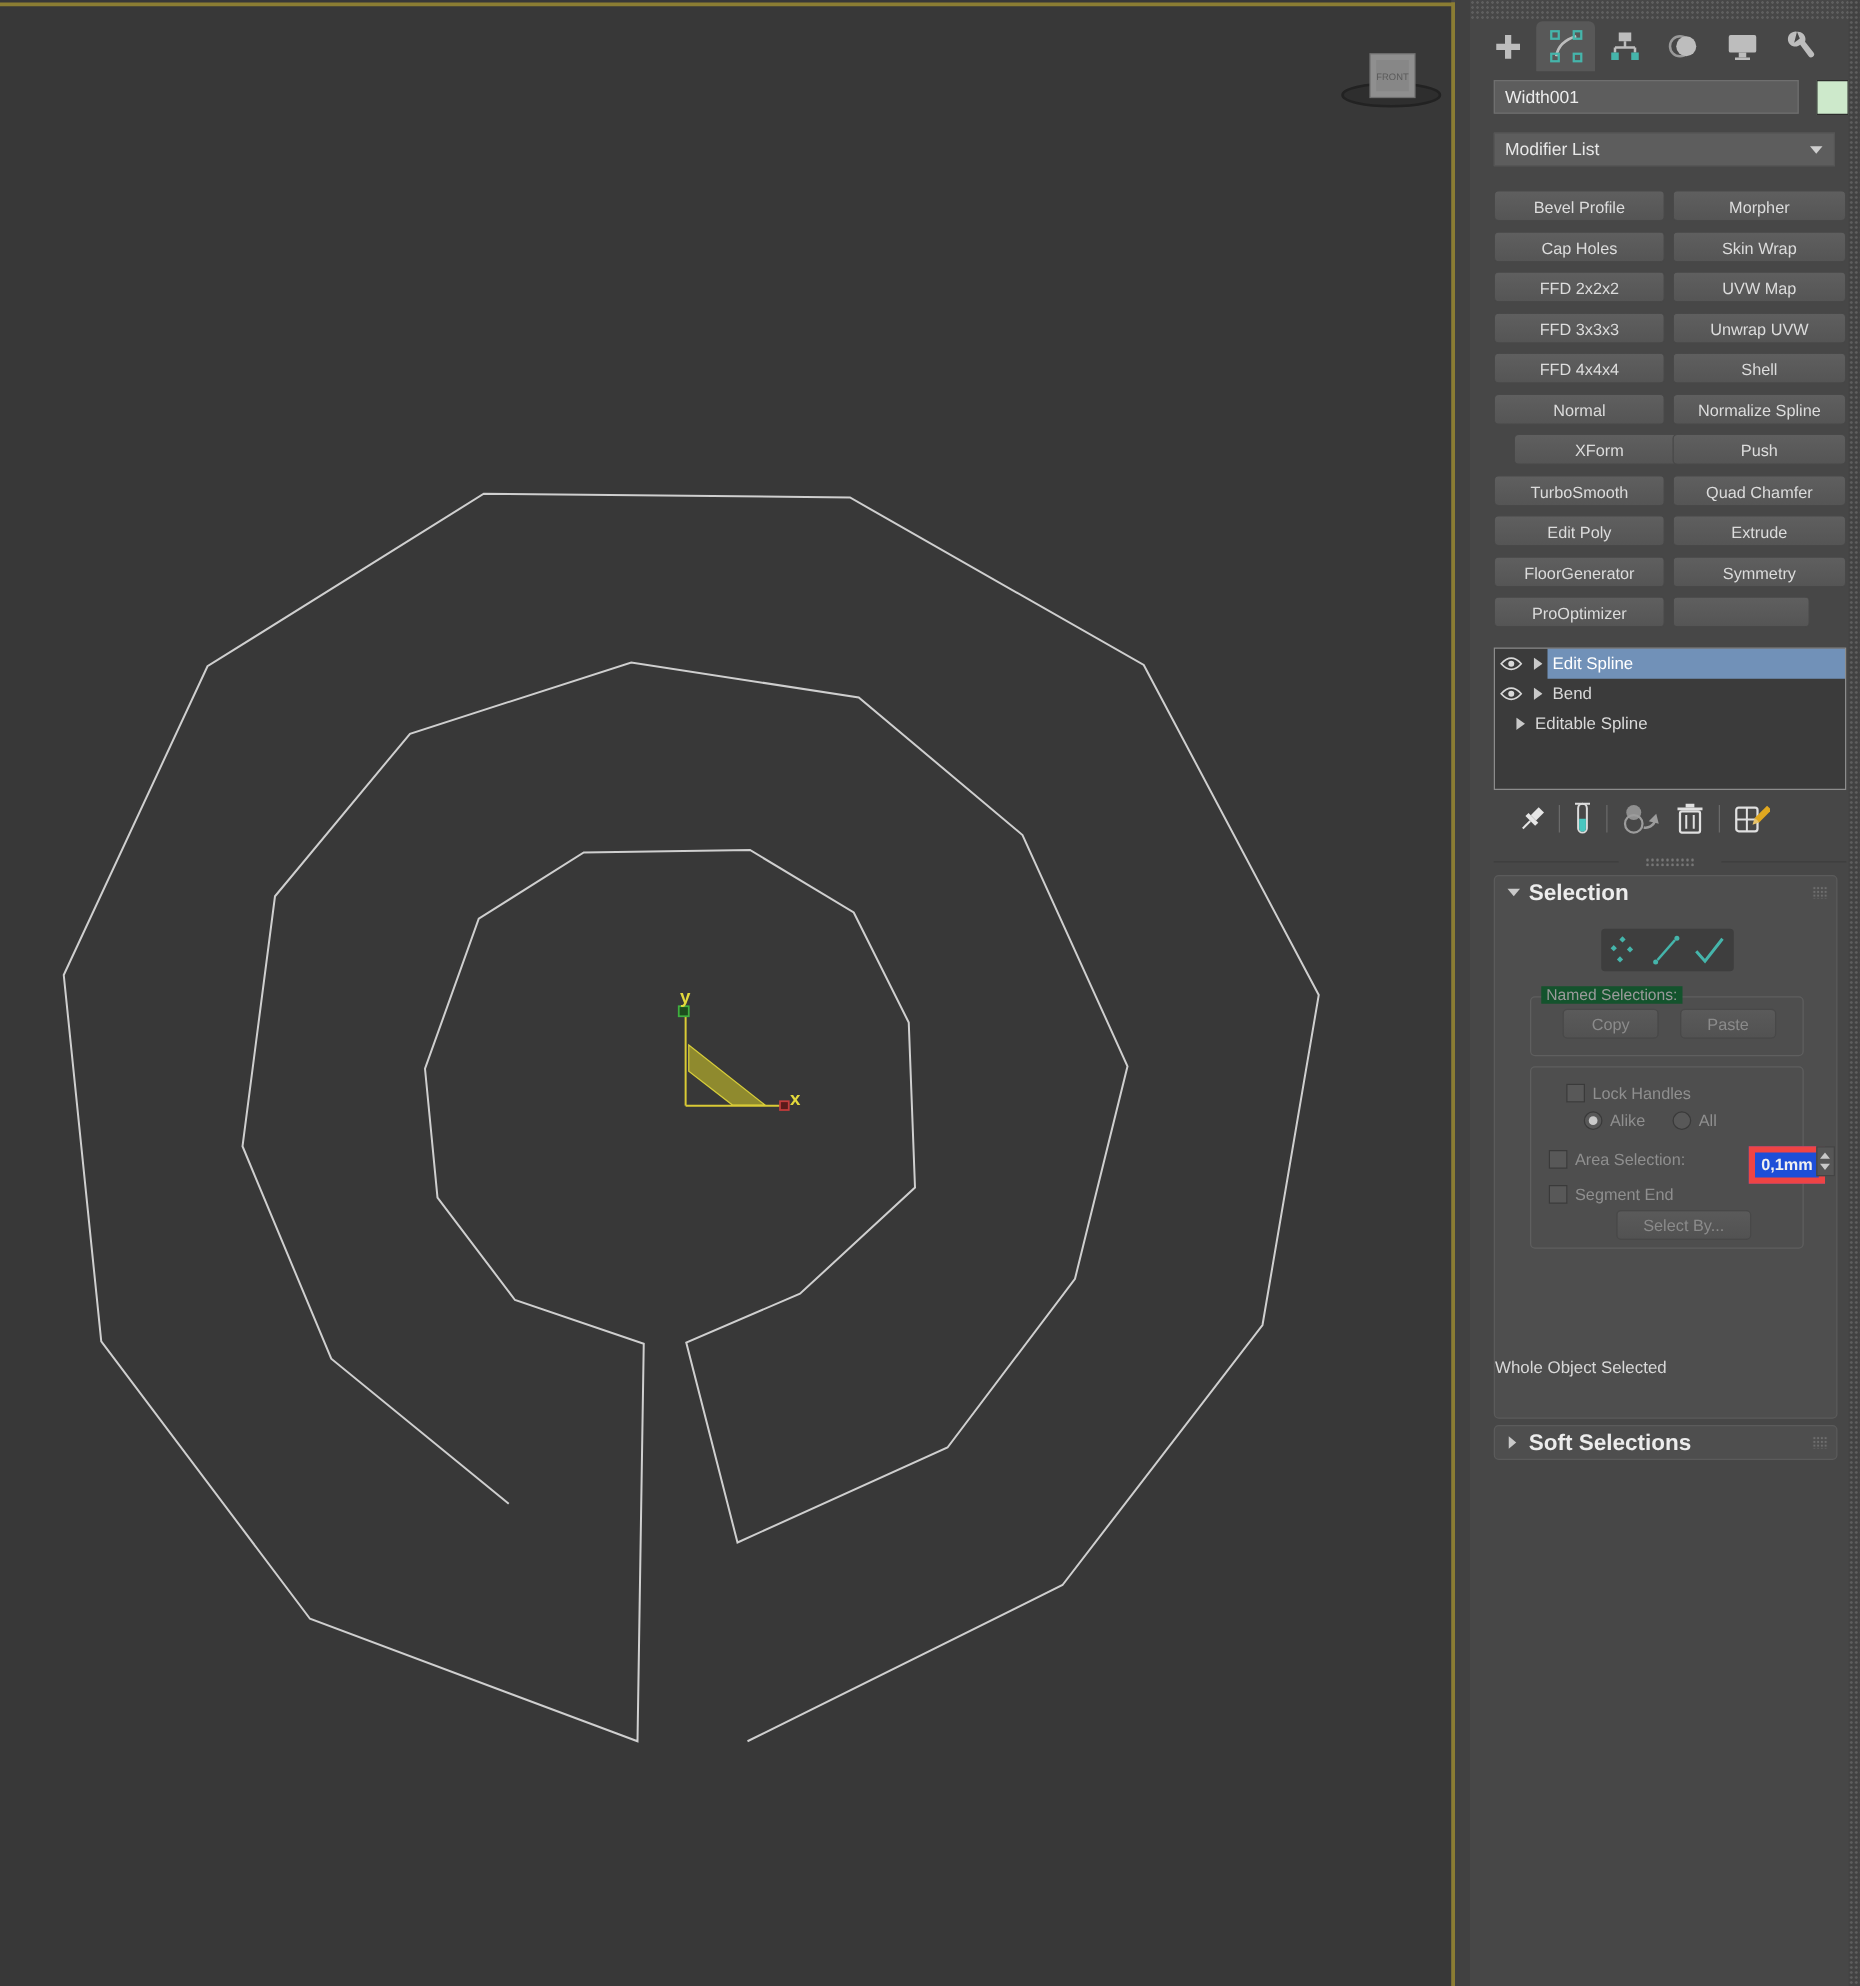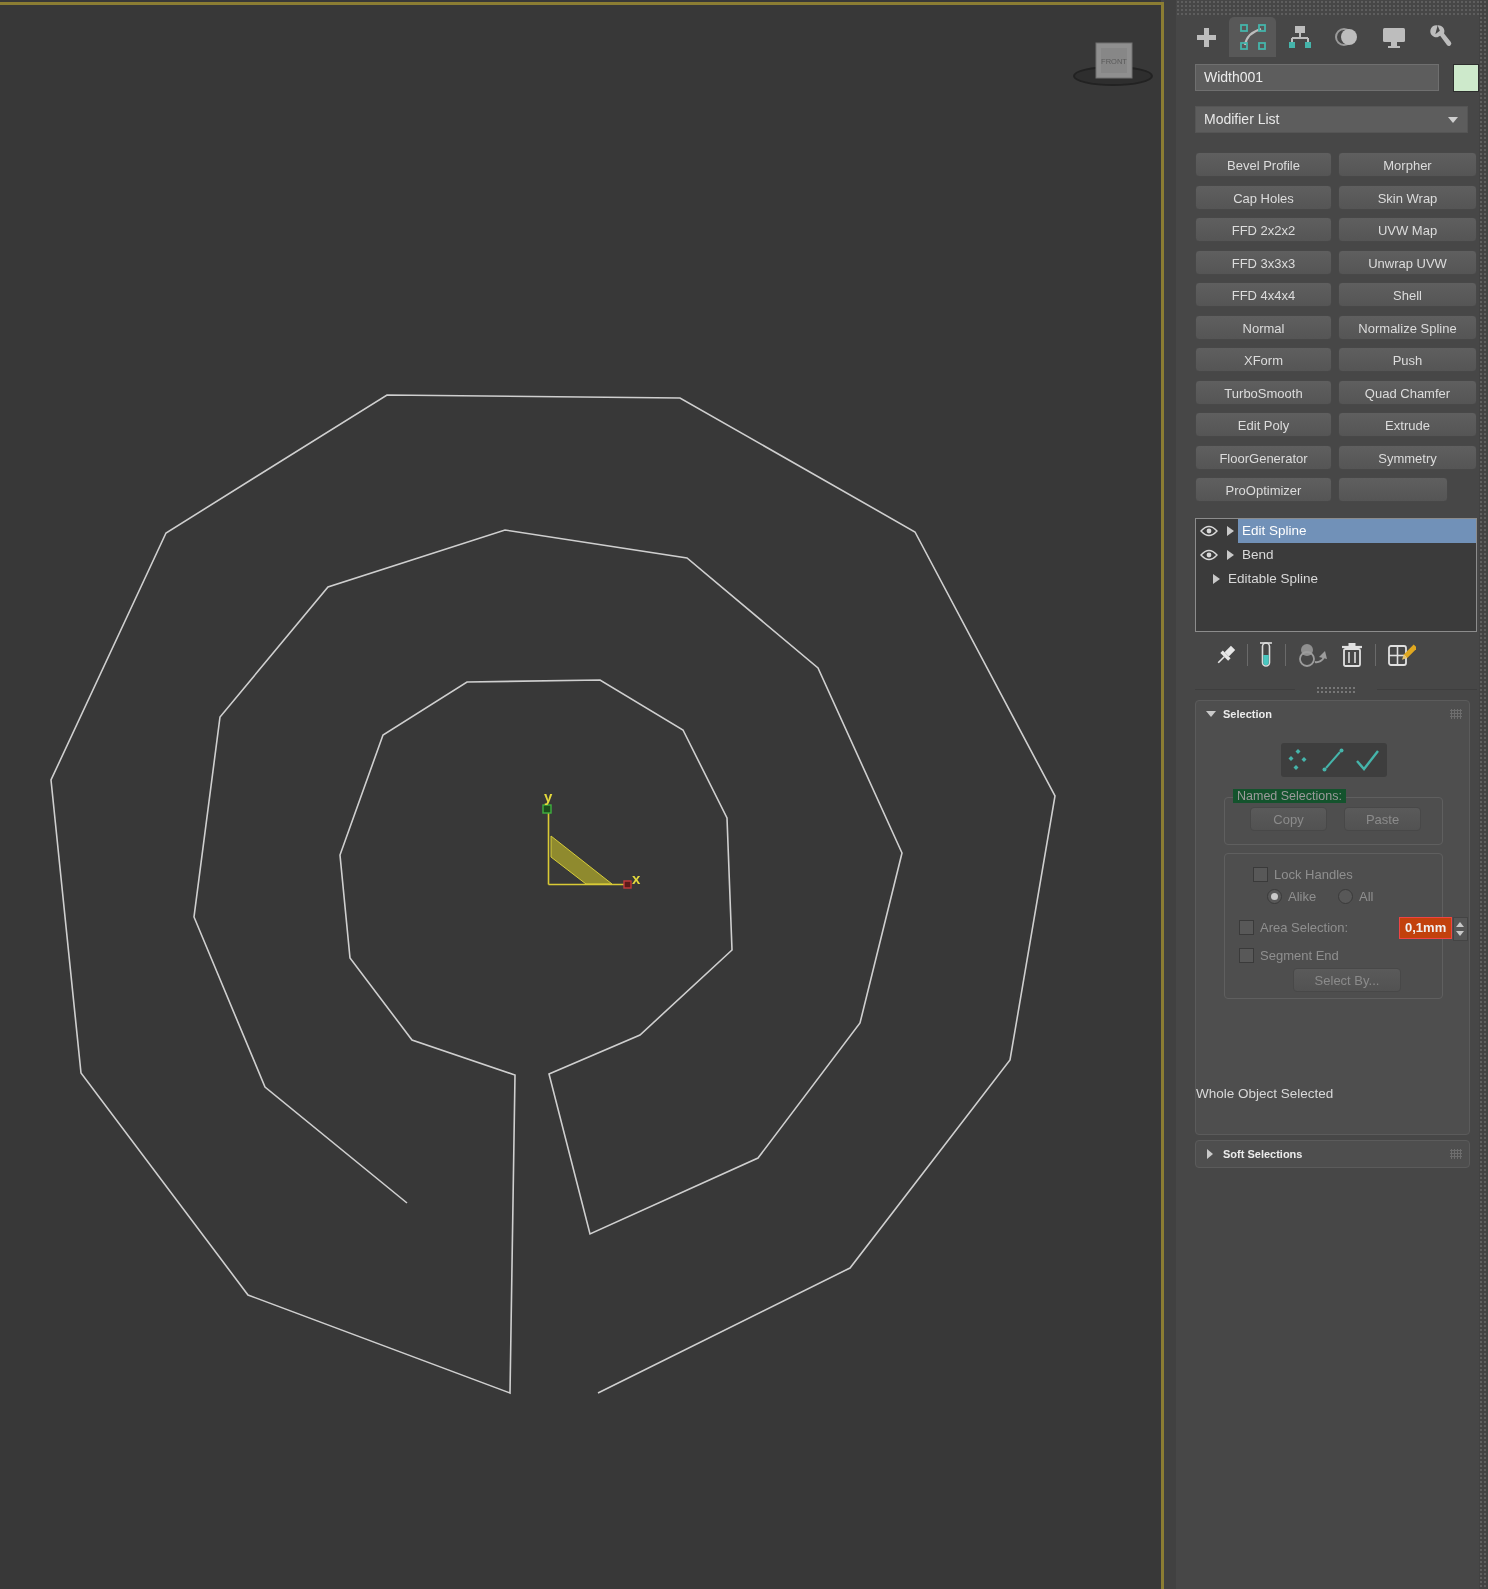"XForm" div.mbtn { left: 0 -> 16px }
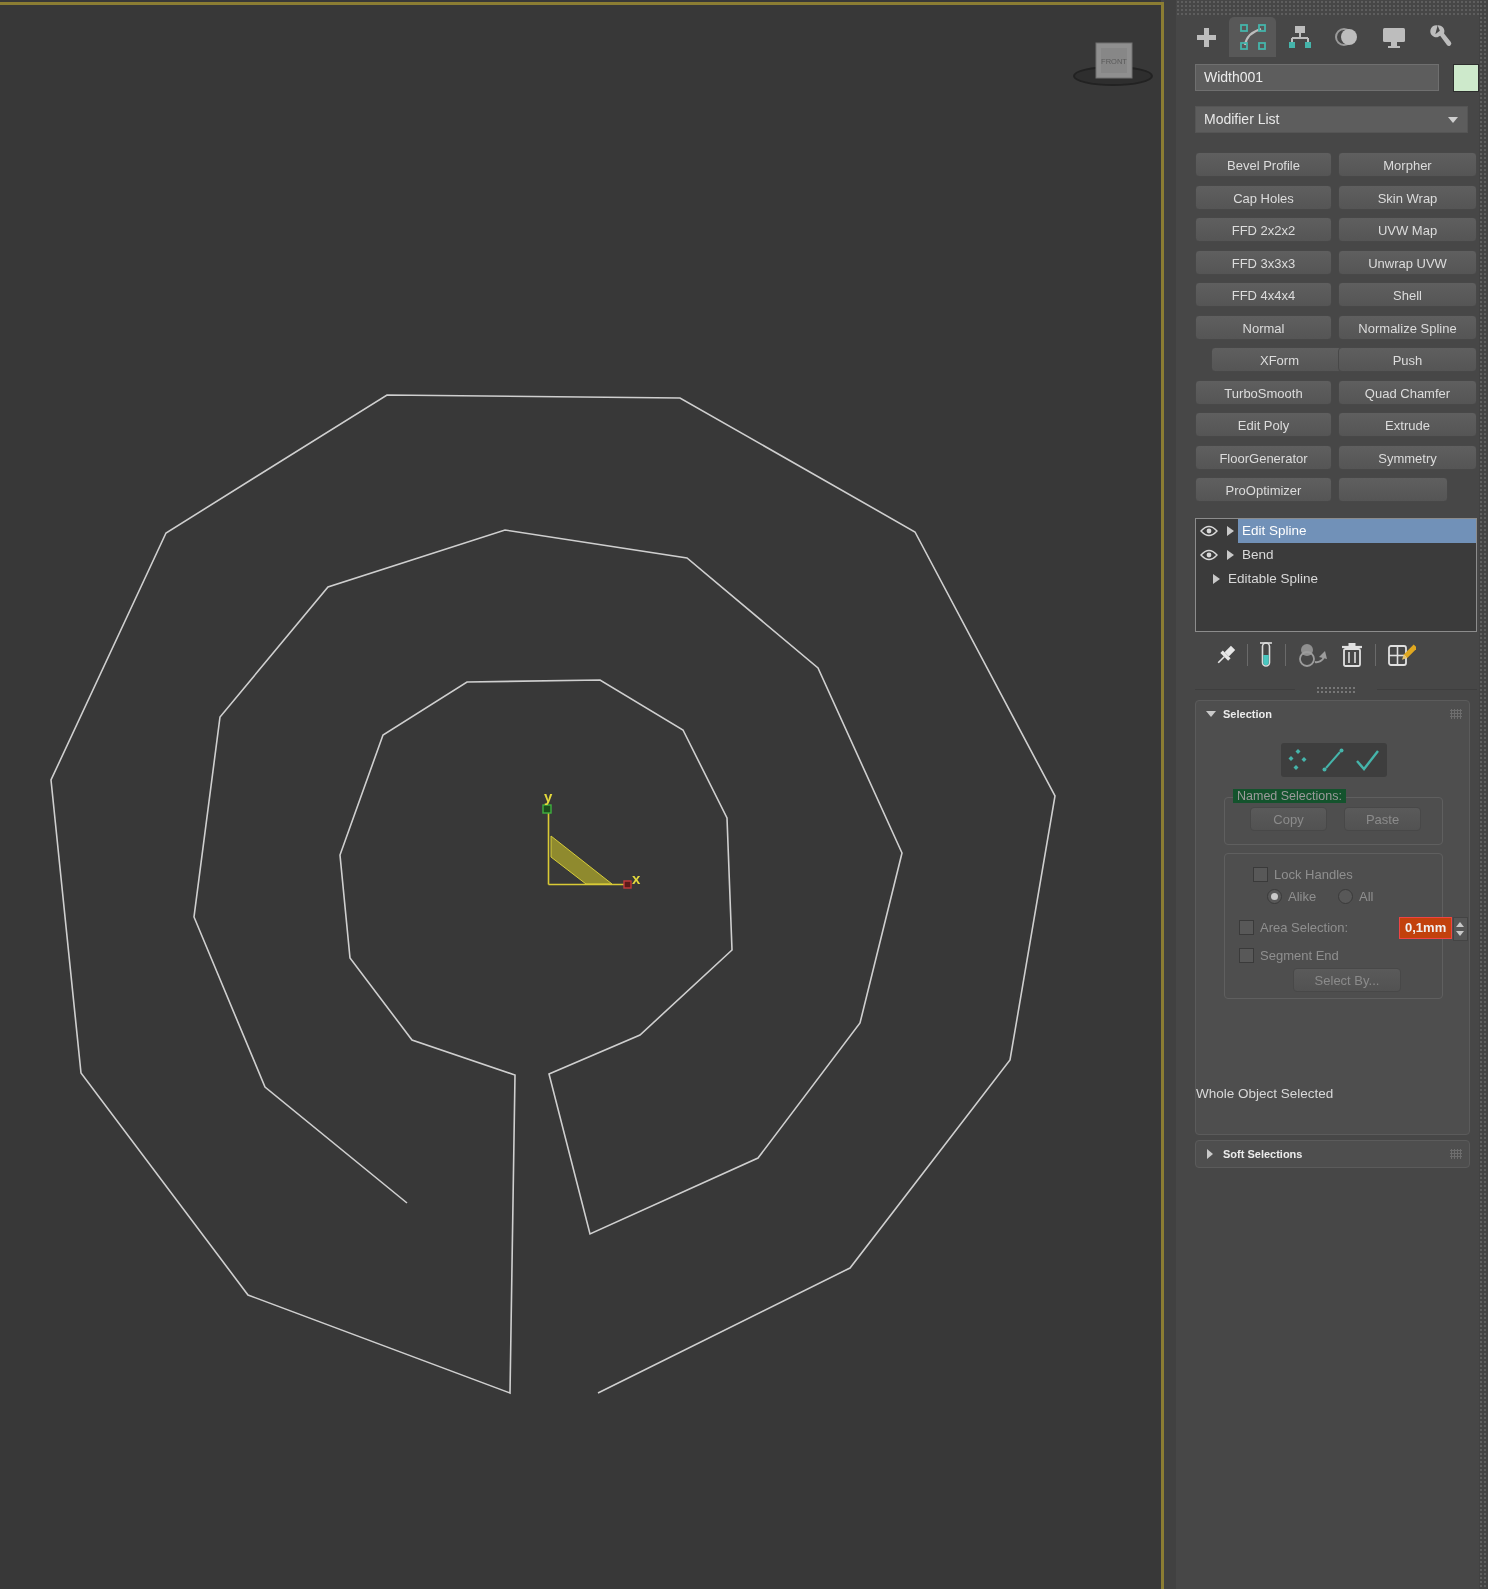"Selection" .ro-head { font-size: 11px -> 18px }
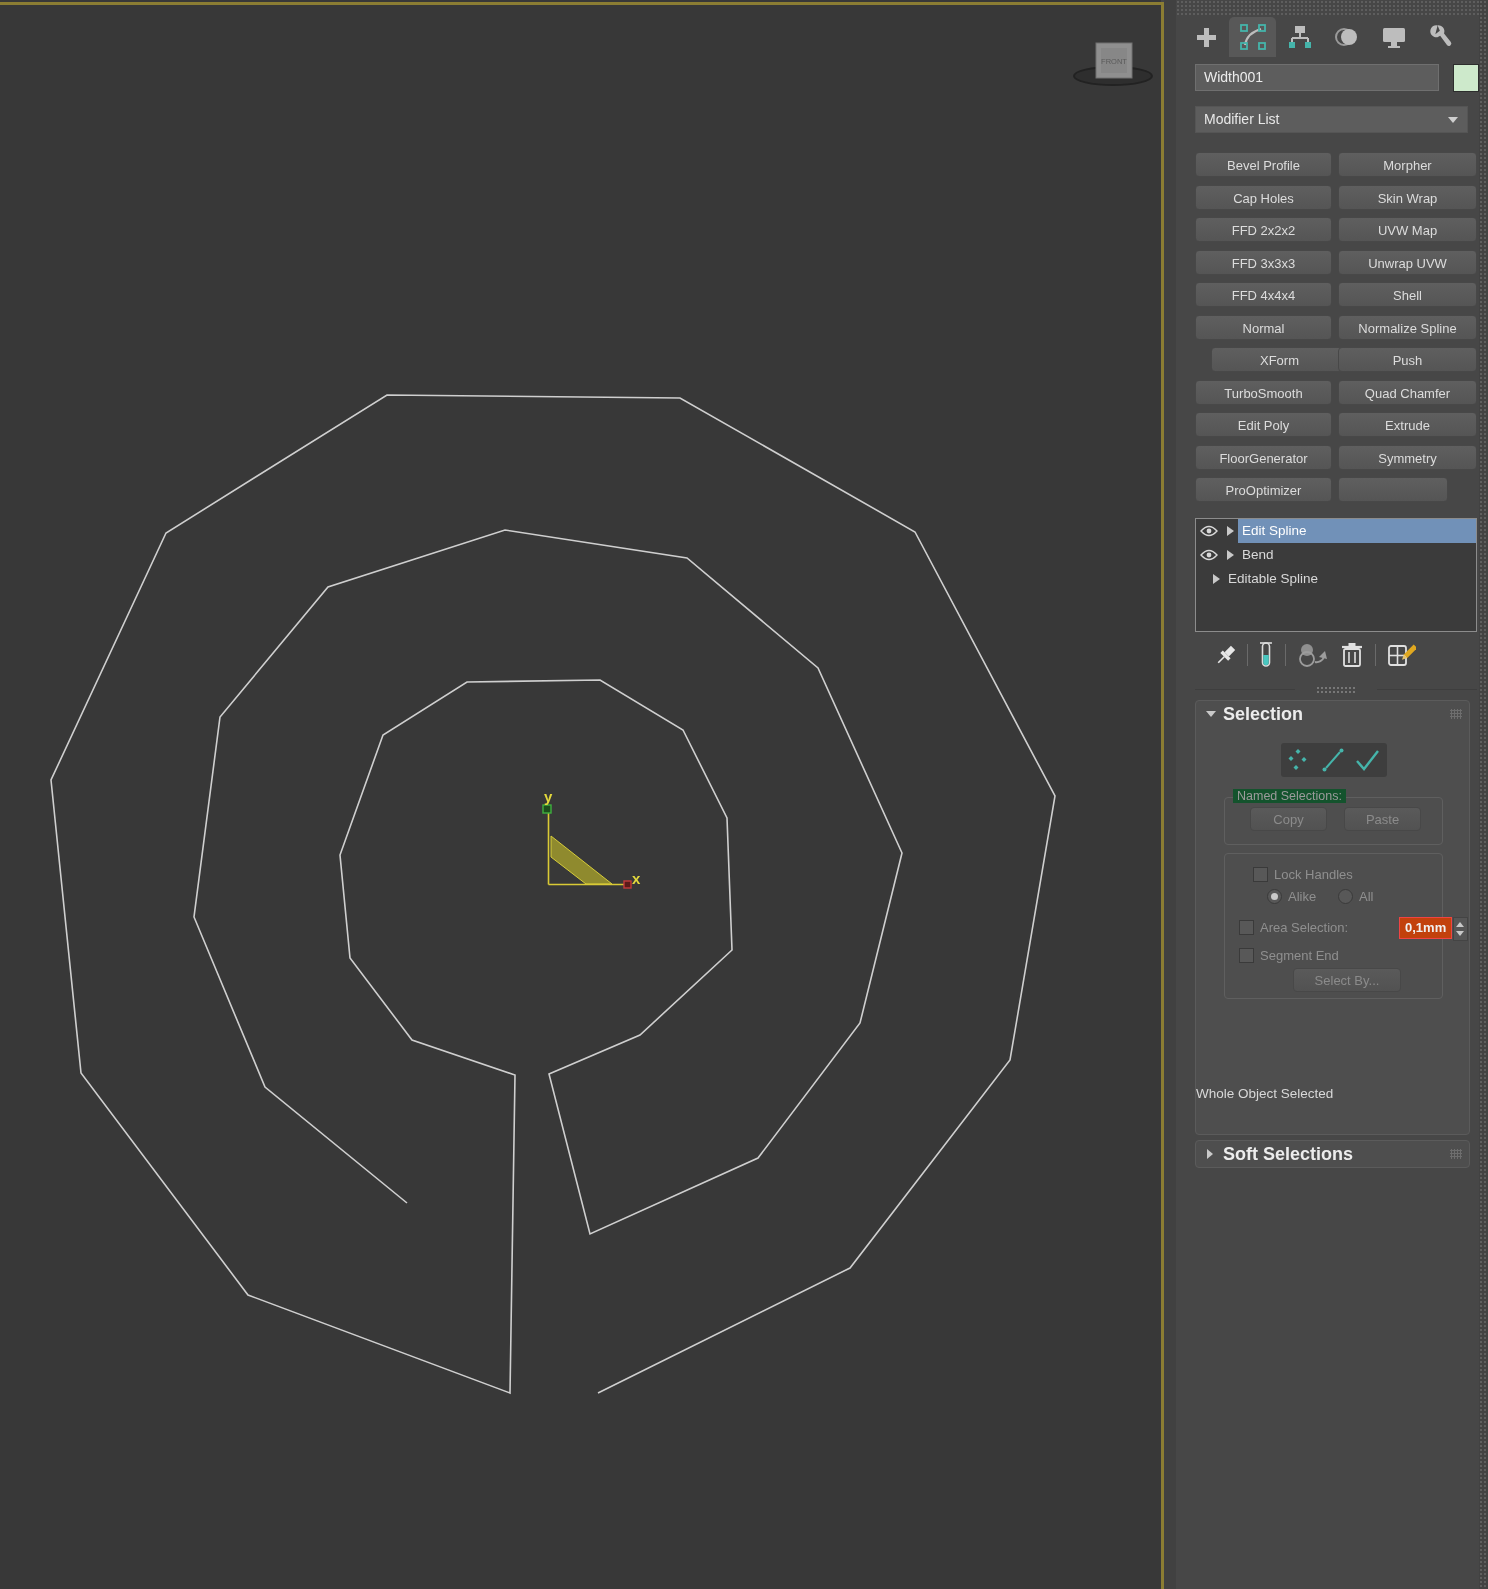"0,1mm" #area-field { background: #c2410c -> #1d4ed8; border: 1px solid #ef4444 -> 5px solid #ef4444 }
